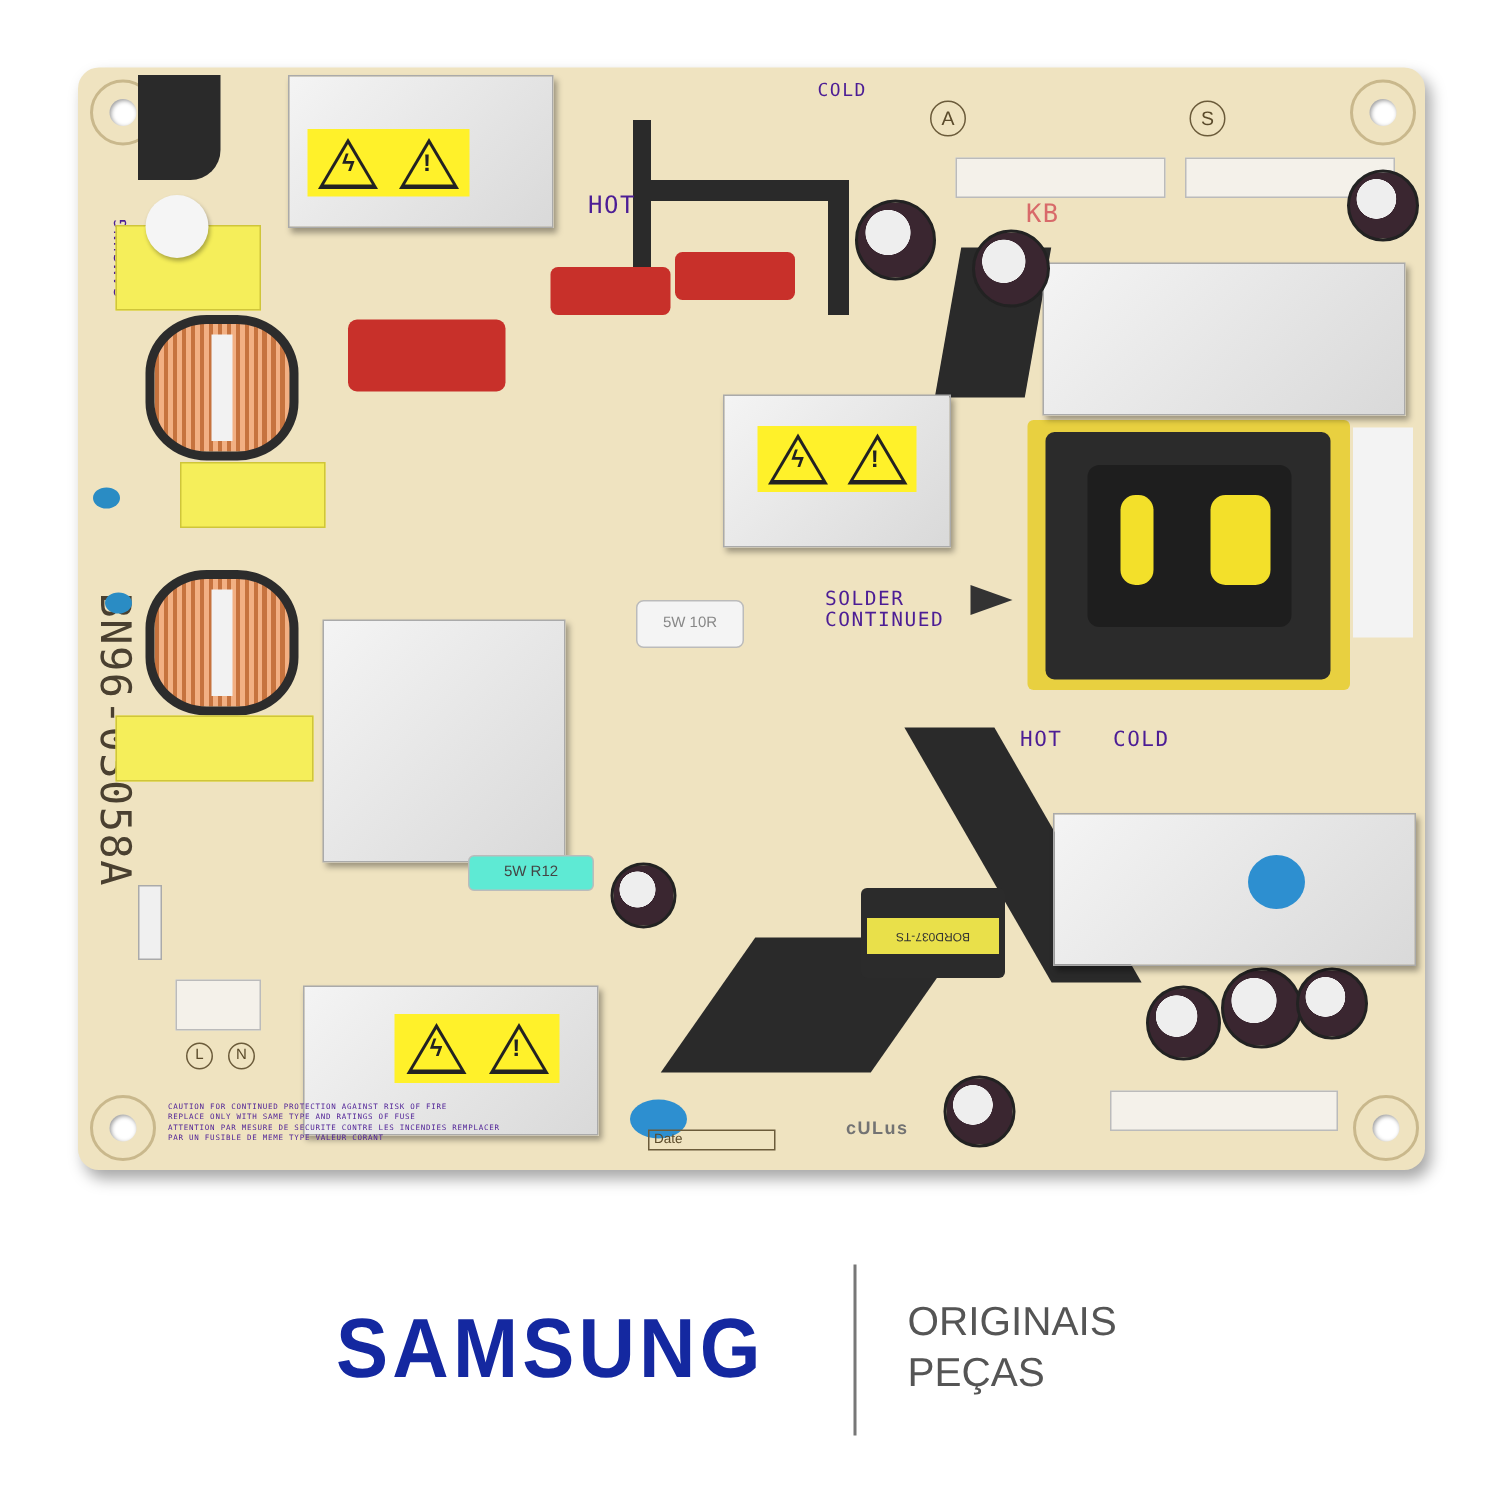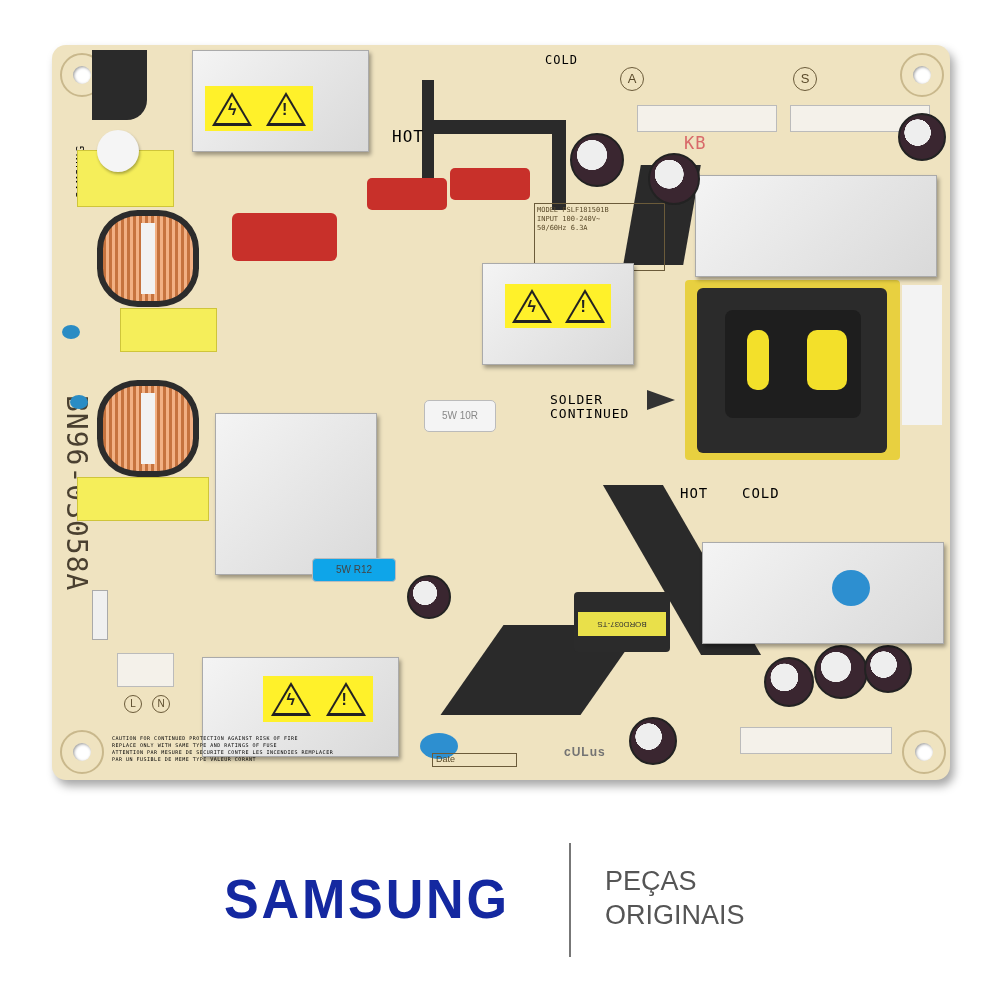"COLD" .silk { color: #000000 -> #4c1d95 }
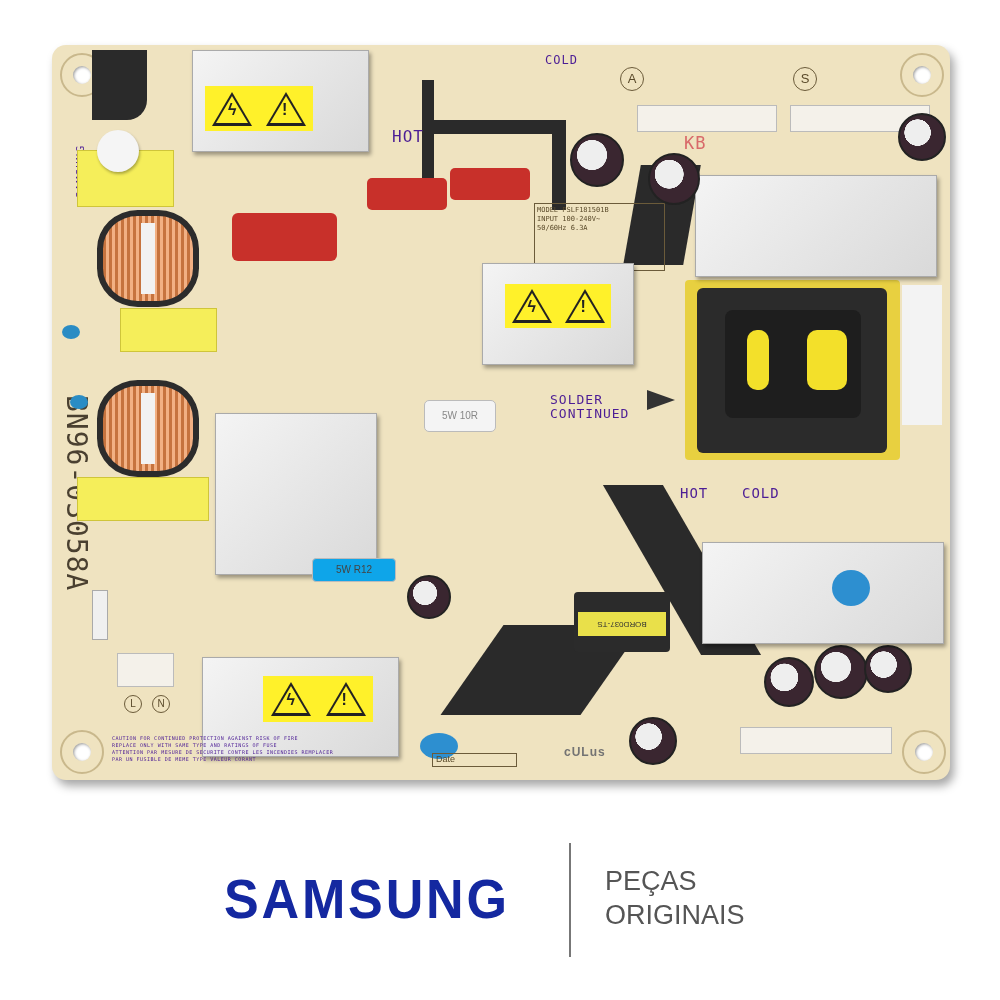"MODEL PSLF181501B" div.abs { html: <div> <div>MODEL PSLF181501B</div> <div>INPUT 100-240V~</div> <div>50/60Hz 6.3A</div> </div> -> none }
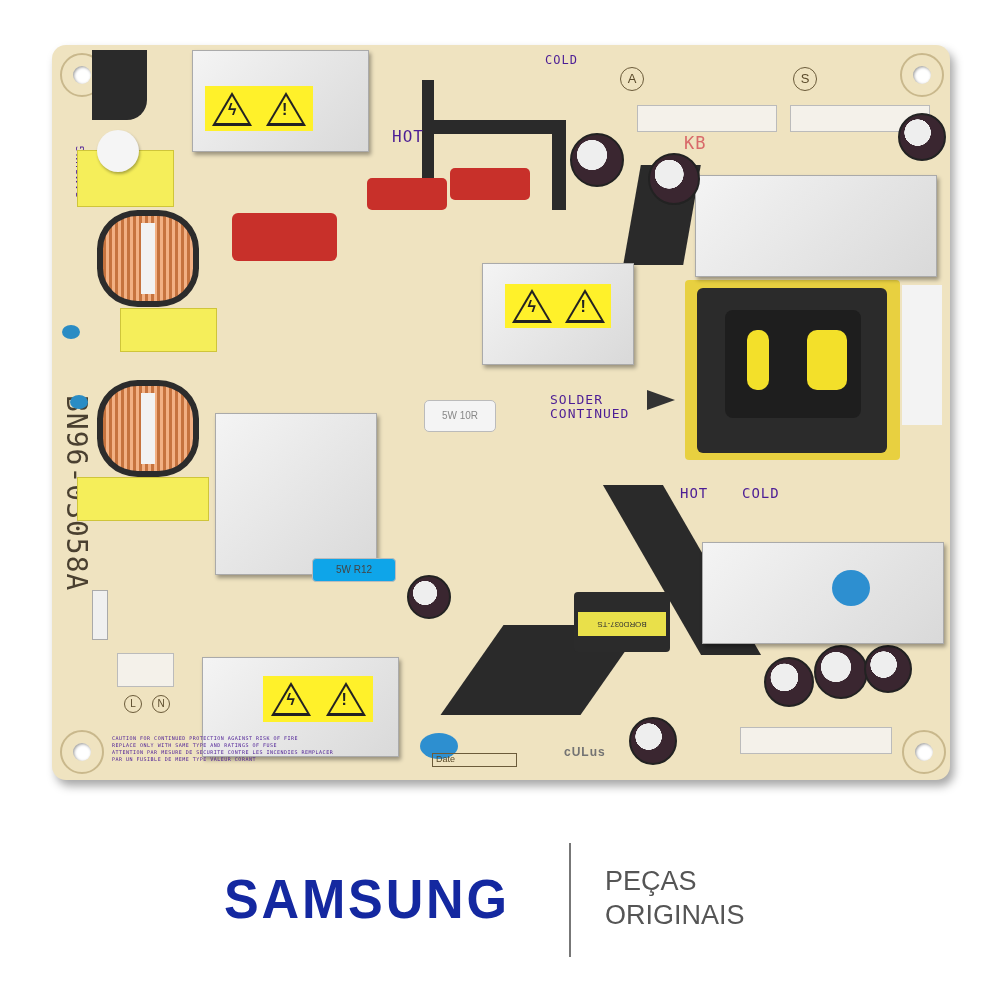"5W R12" div.abs { background: #0ea5e9 -> #5eead4; top: 513px -> 525px }
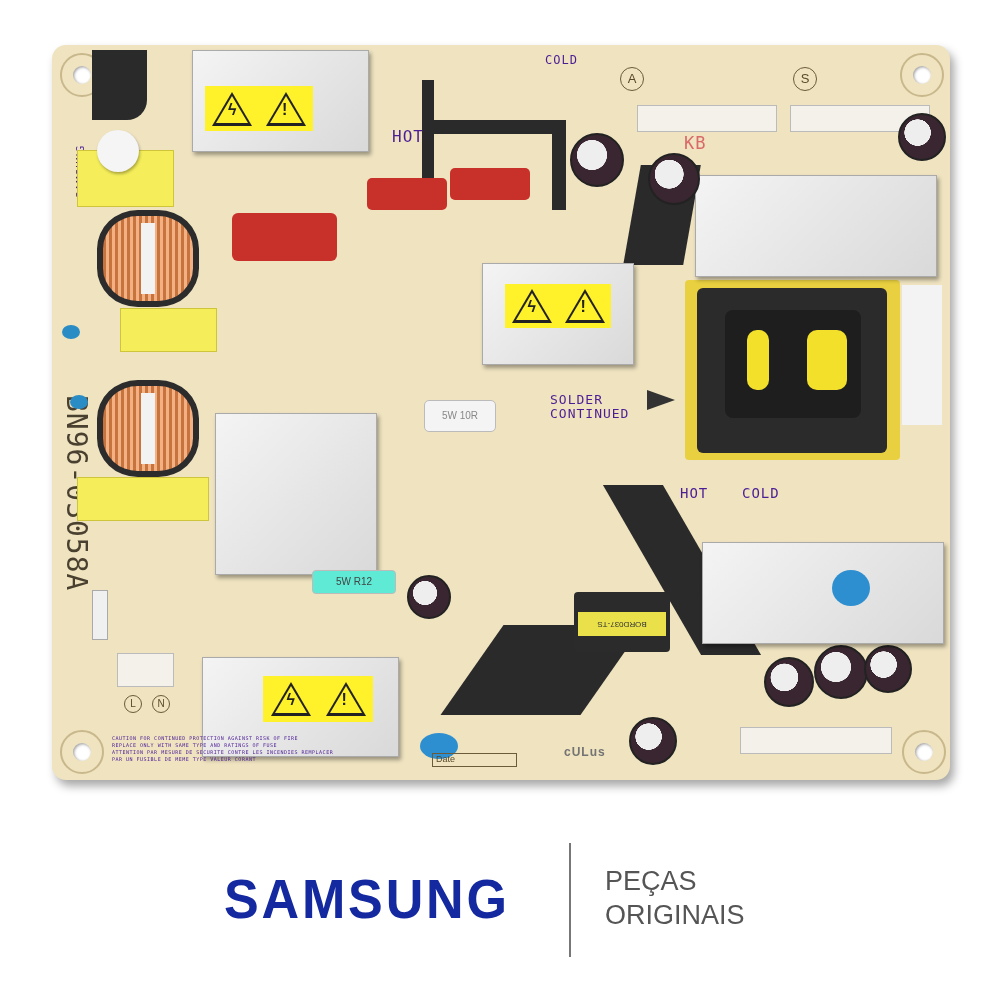"PEÇAS" div { order: before "ORIGINAIS" -> after "ORIGINAIS" }
